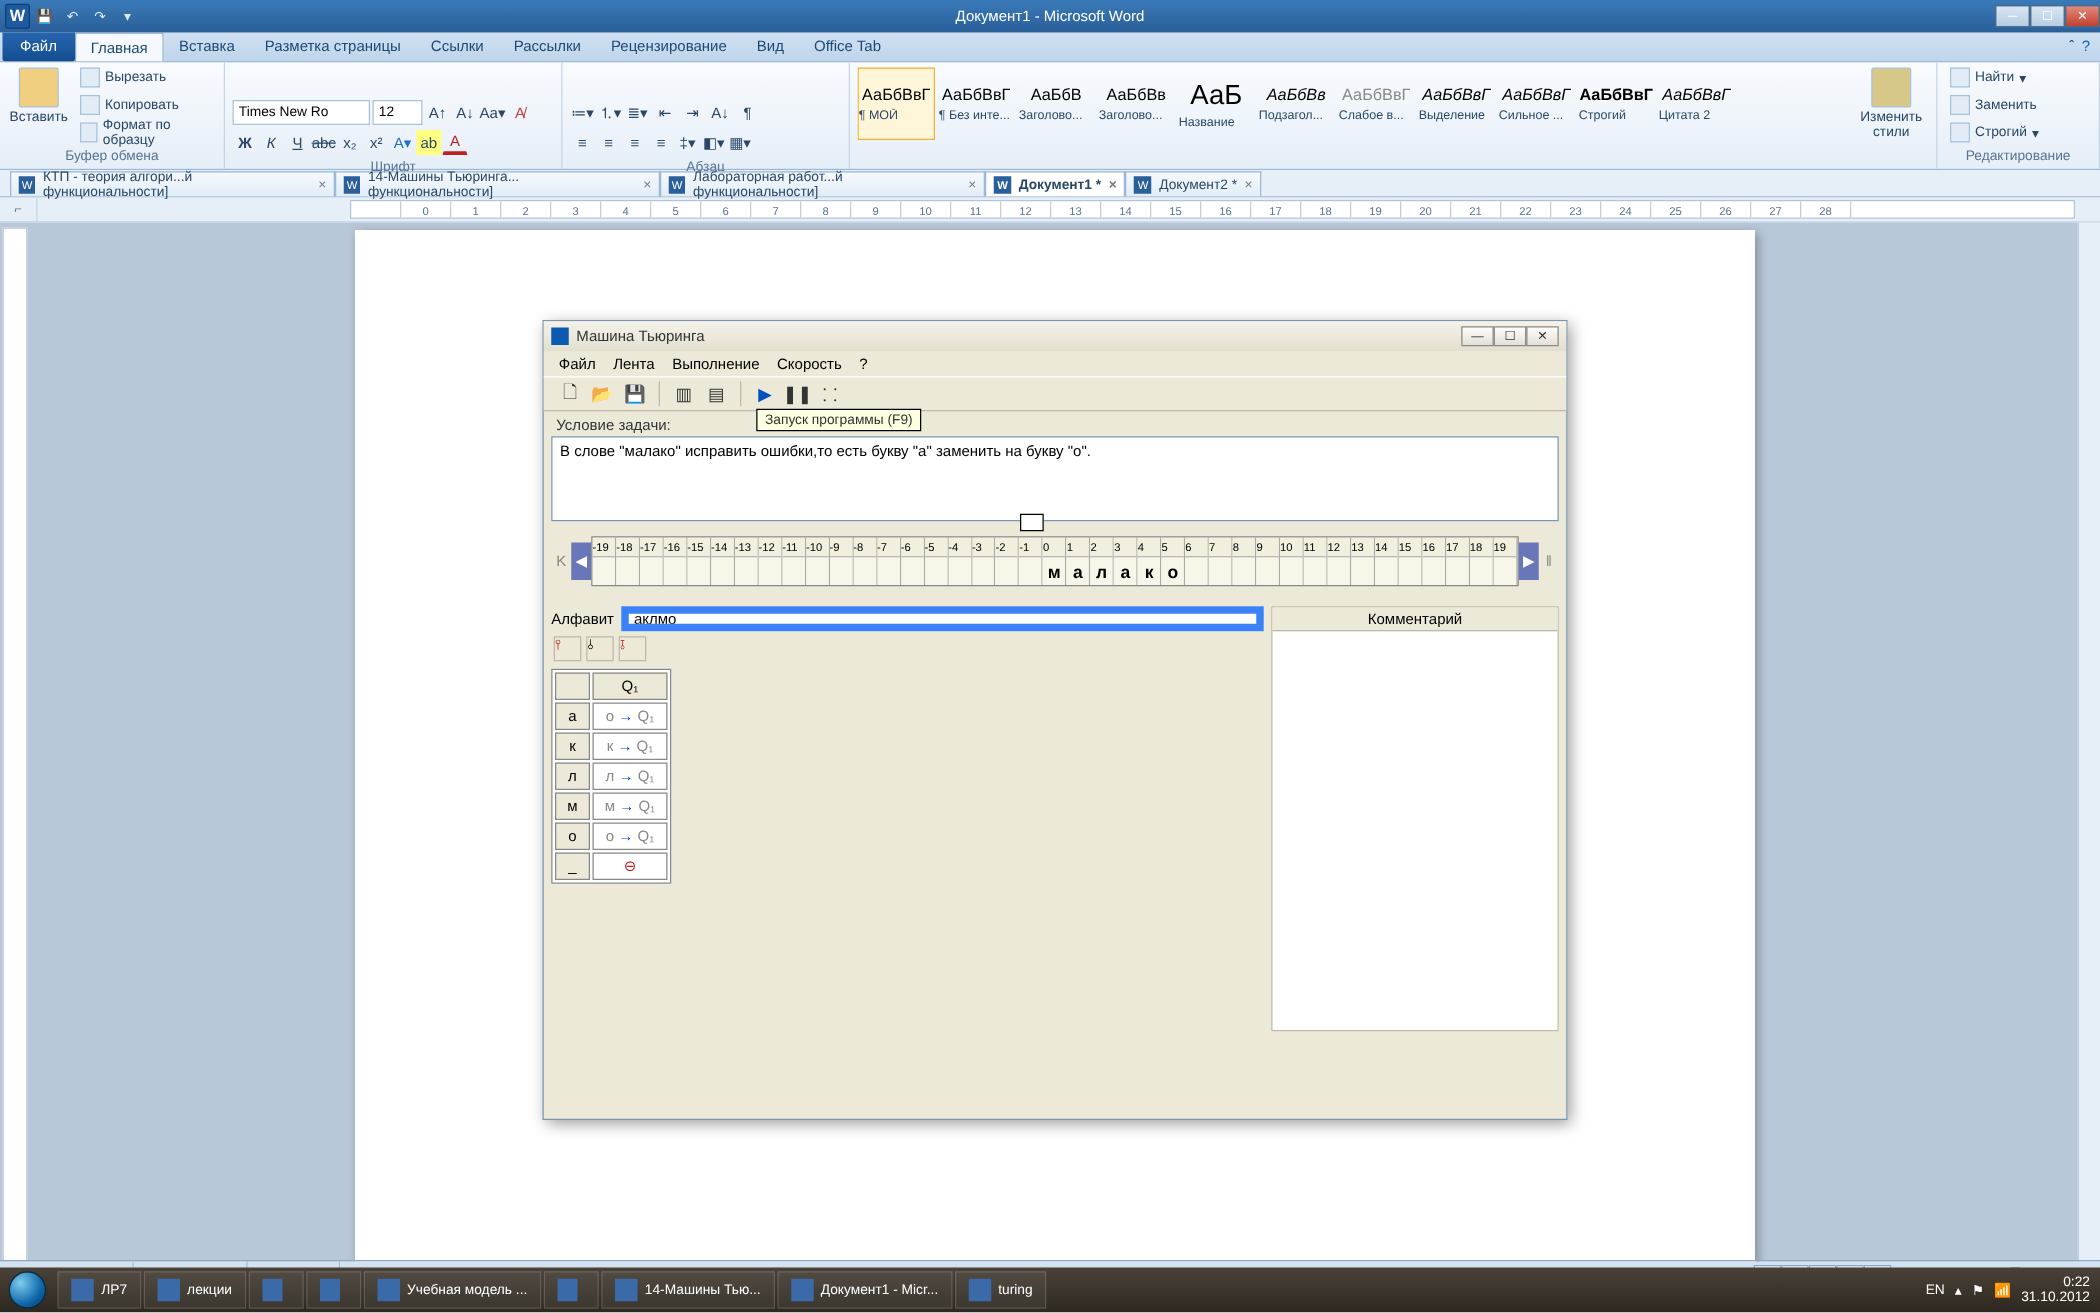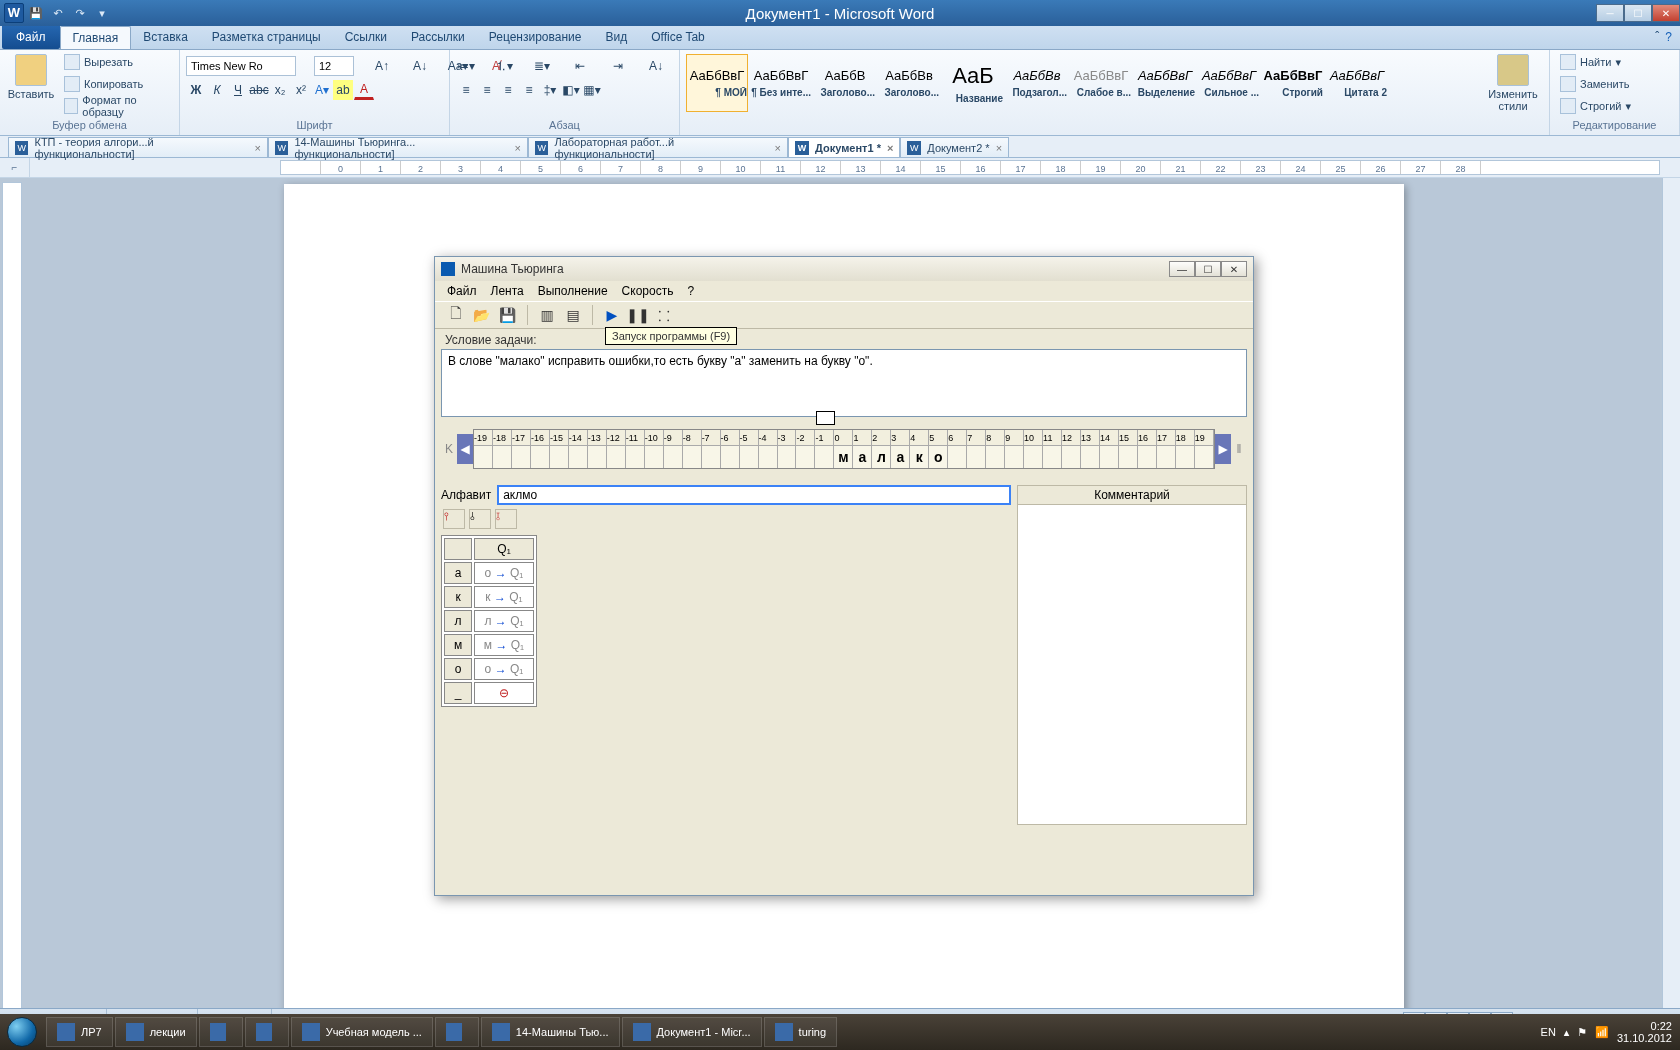"Документ1 - Microsoft Word" .title-text { font-size: 15px -> 12px }
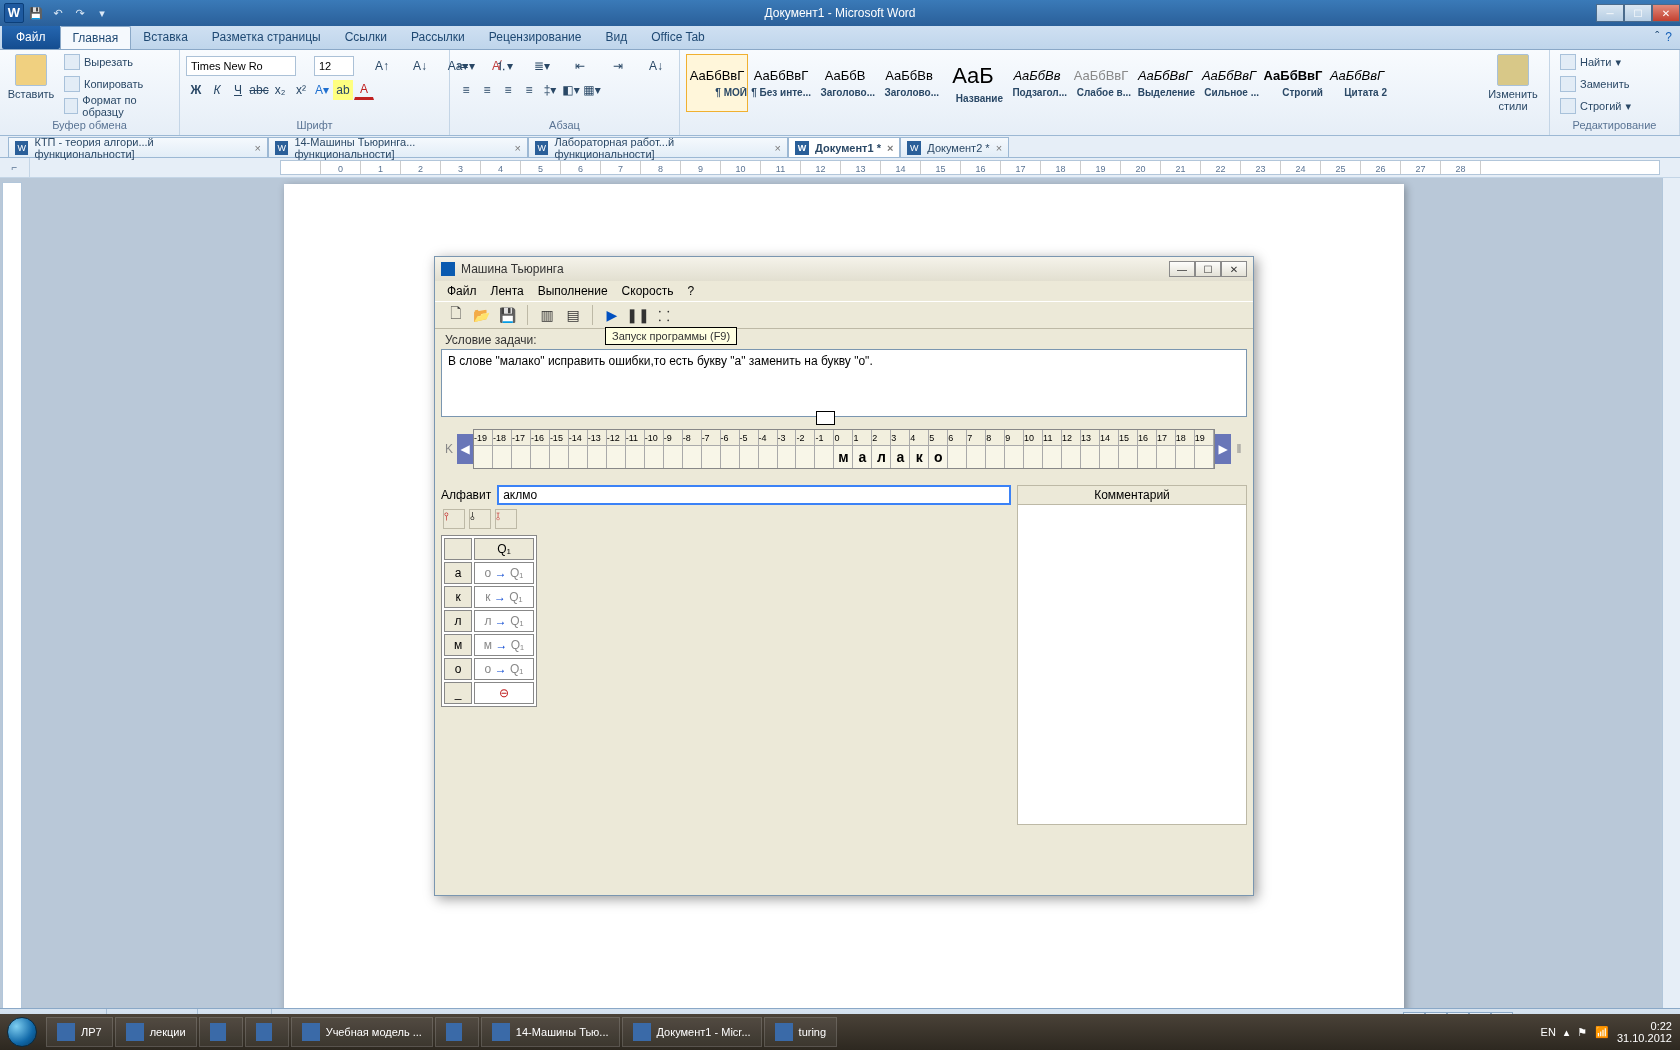"Times New Ro" .font-row1 { gap: 18px -> 2px; margin-top: none -> 24px }
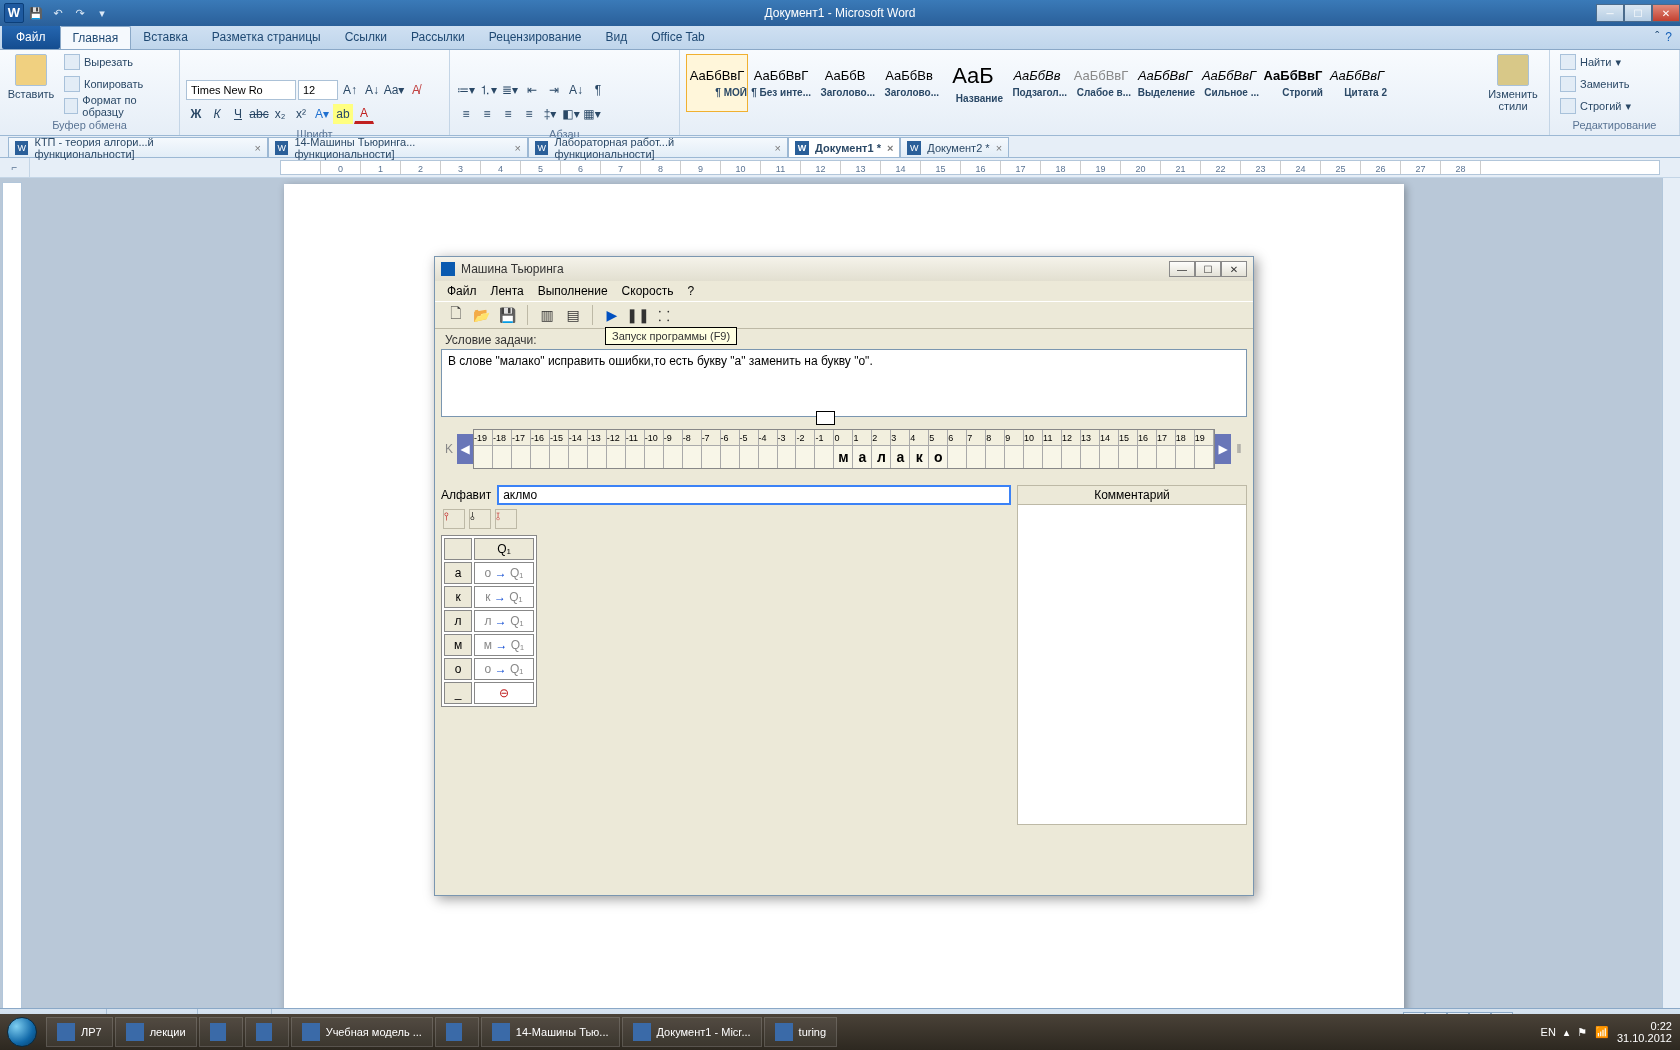"¶ МОЙ" .style-lbl { font-weight: bold -> none; text-align: right -> left }
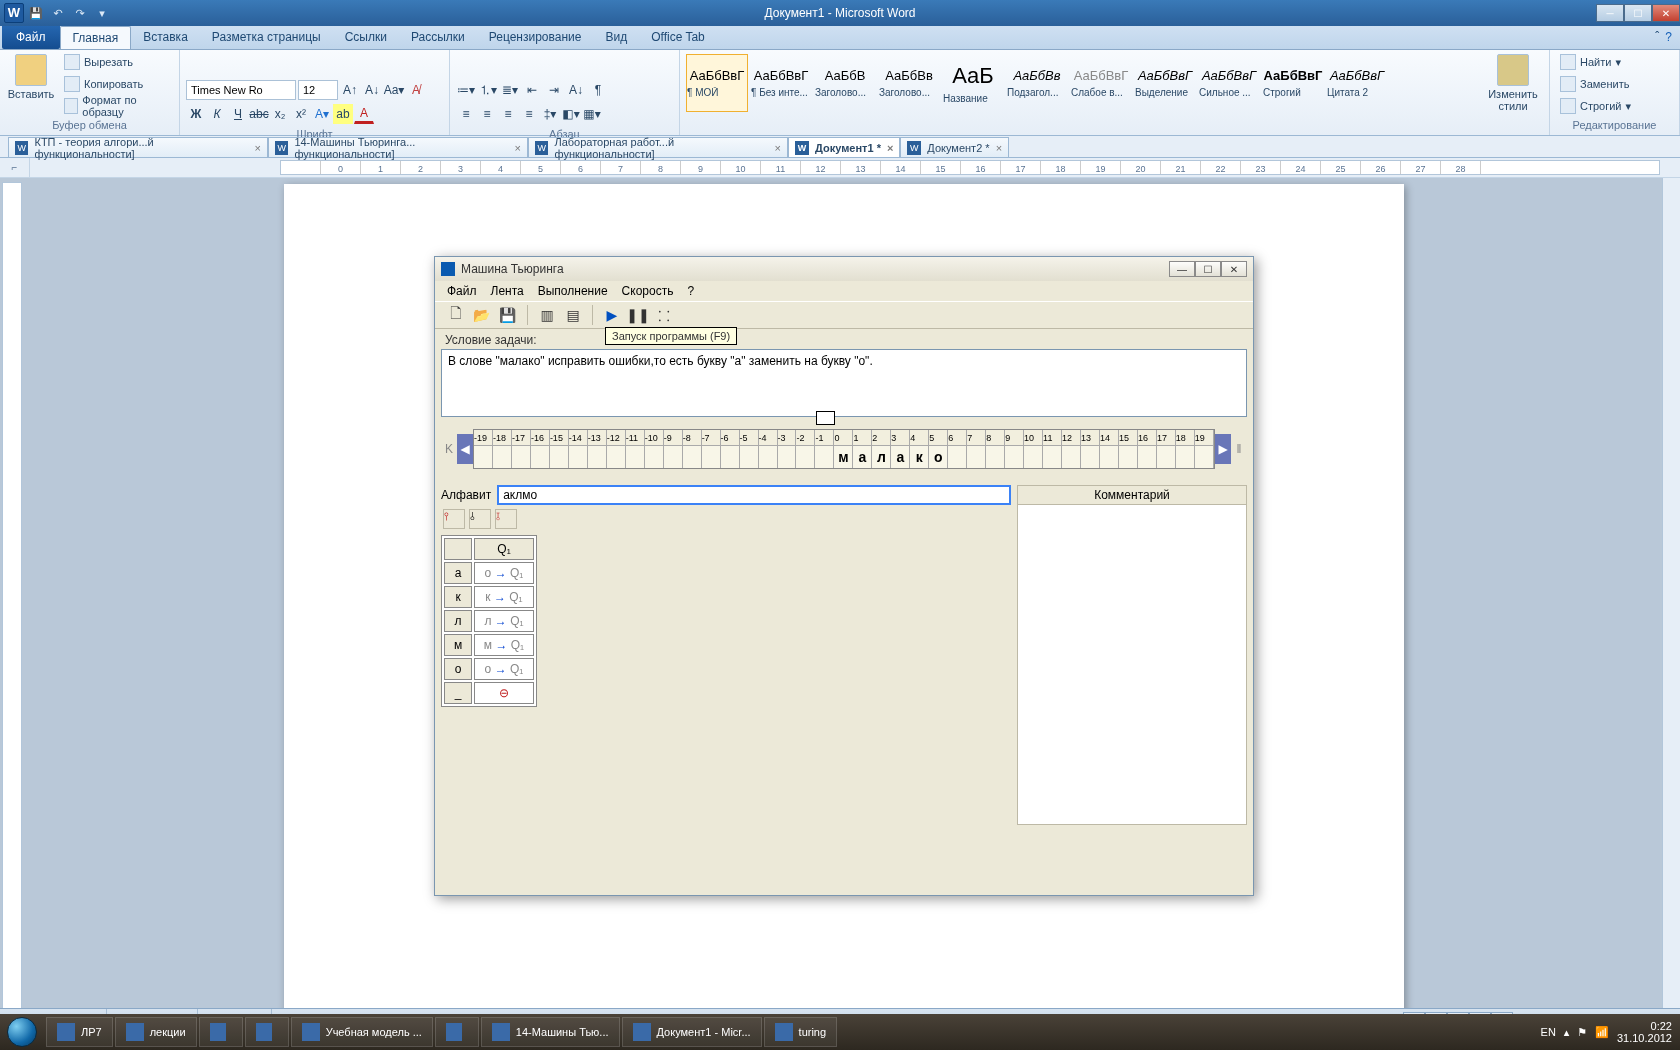"аклмо" .alpha-row input { border: 2px solid #3b82f6 -> 6px solid #3b82f6 }
